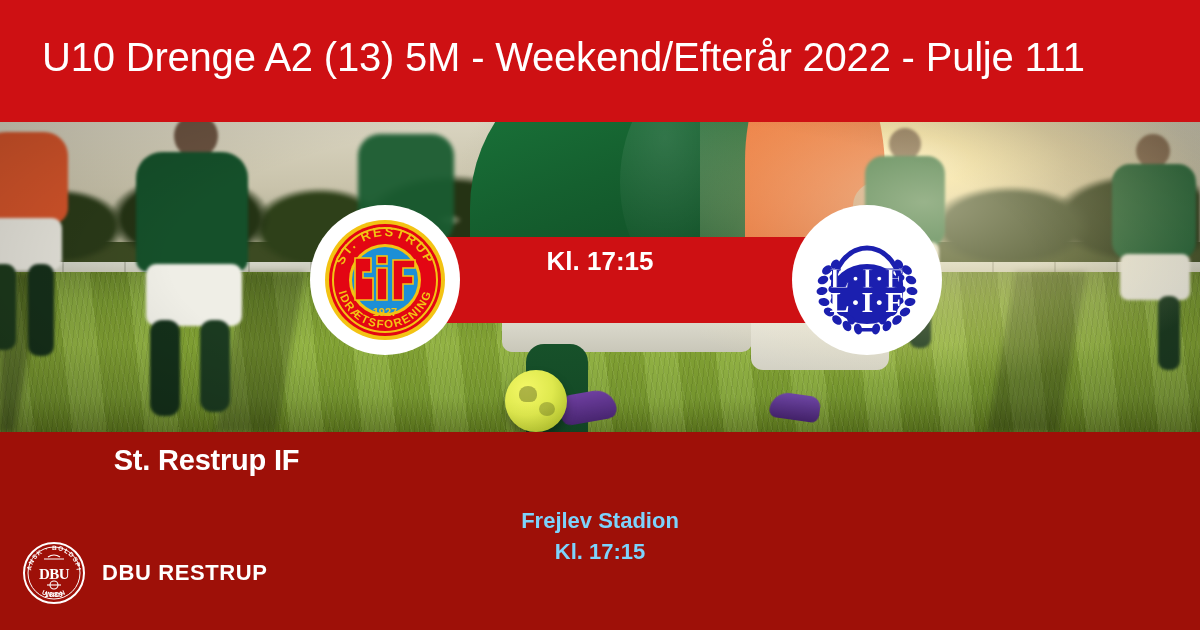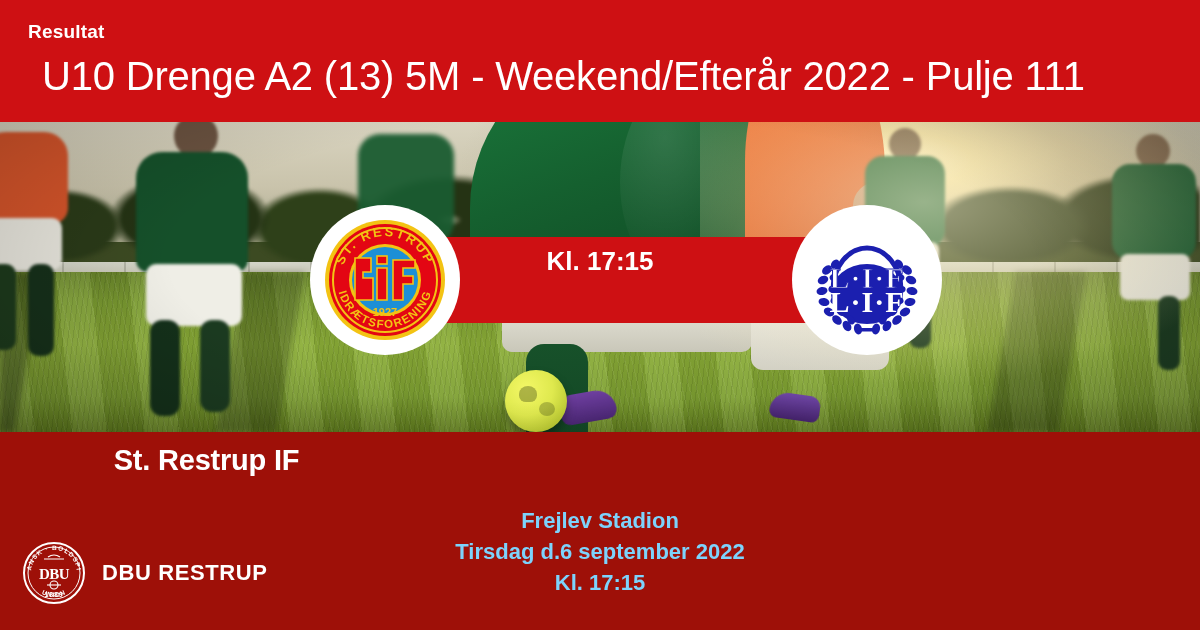"Resultat" div.header-kicker { html: <div>Resultat</div> -> none }
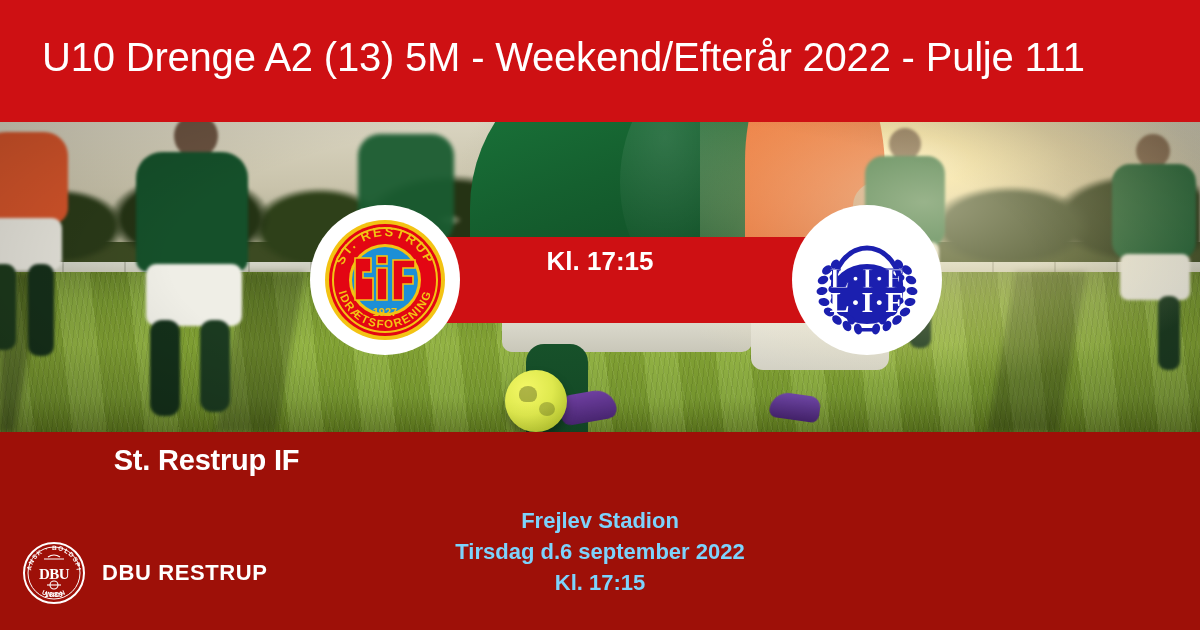"Tirsdag d.6 september 2022" div { html: <div>Tirsdag d.6 september 2022</div> -> none }
